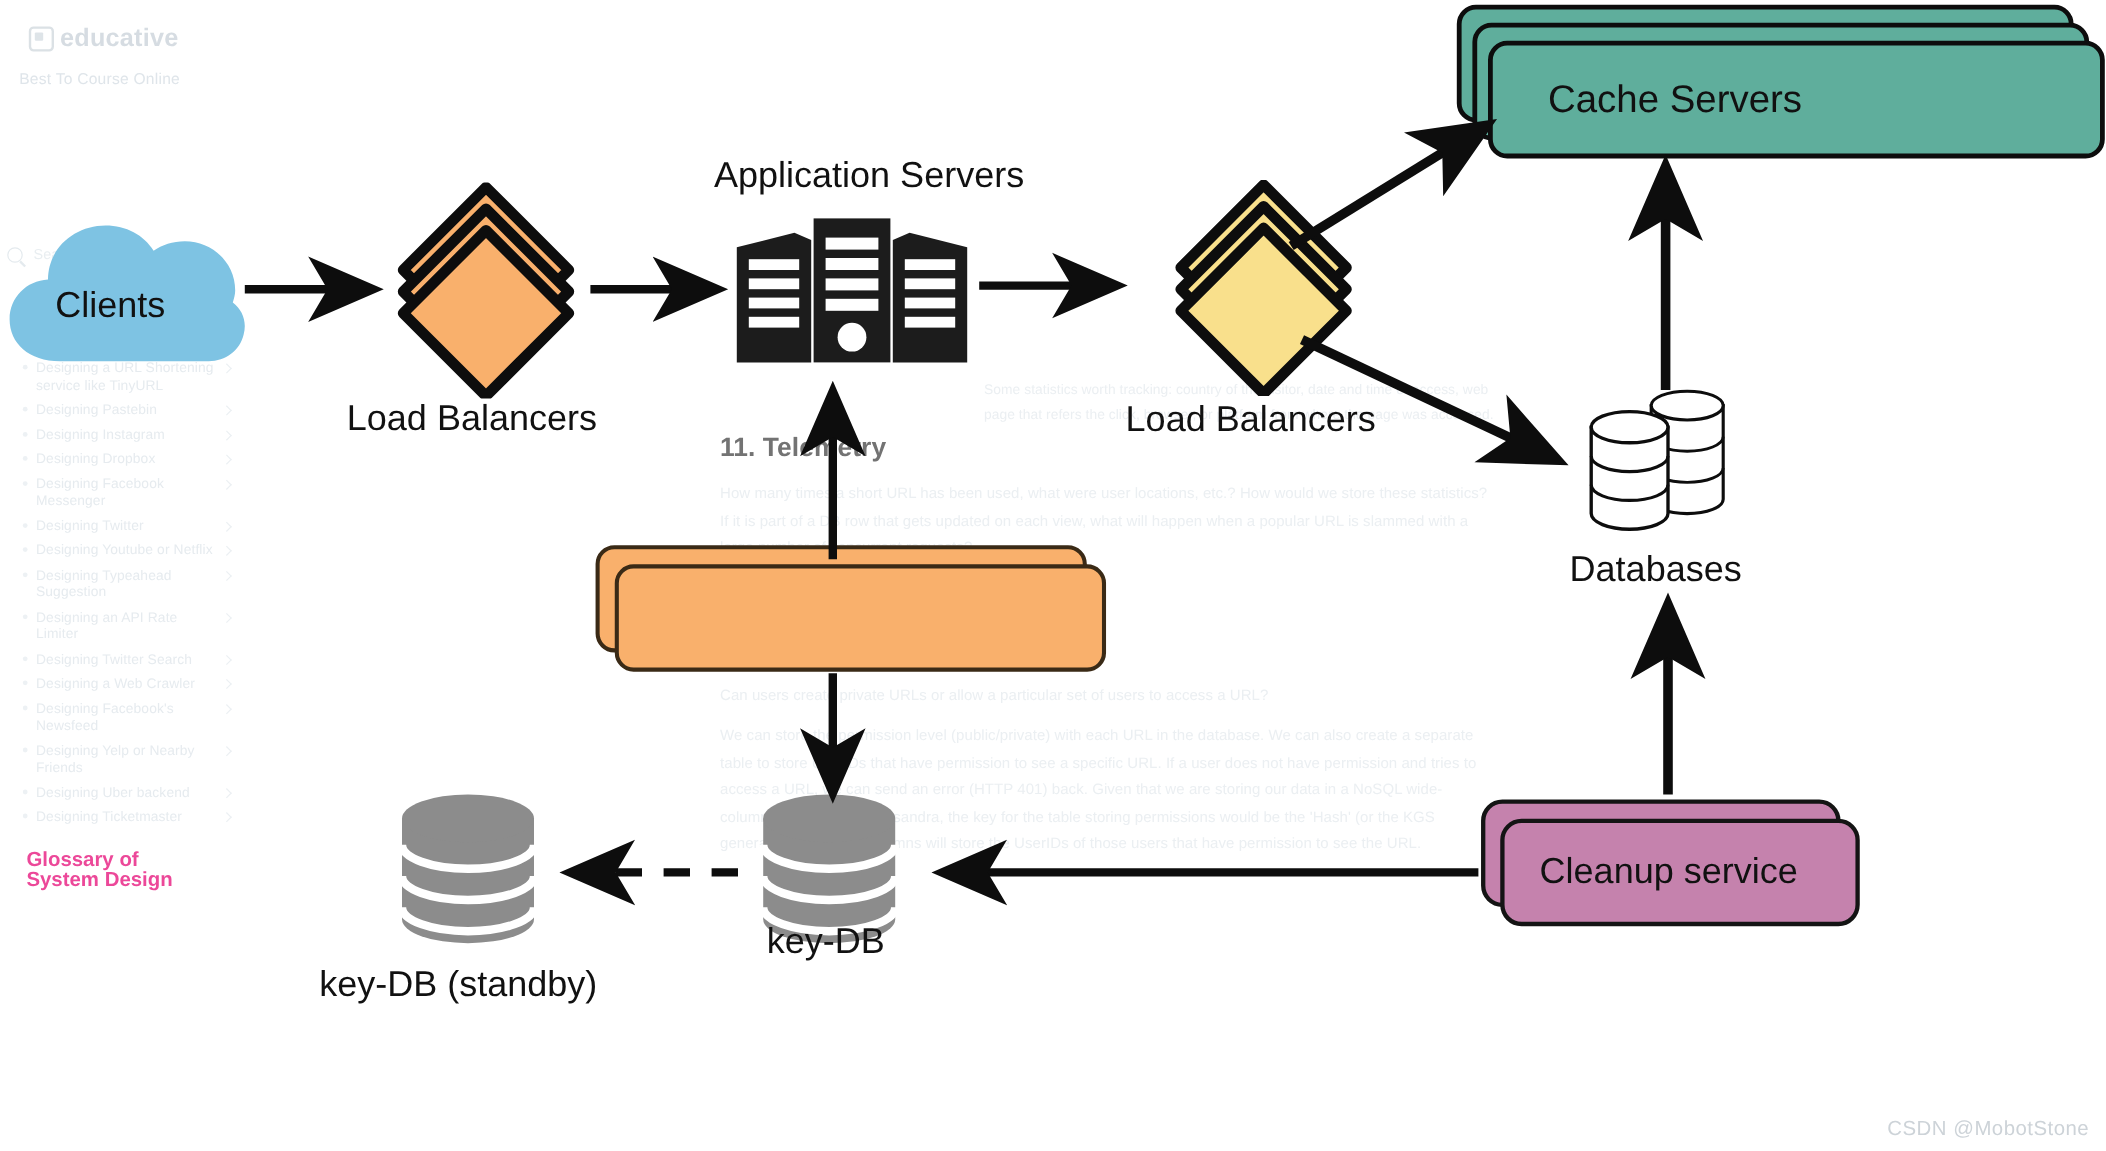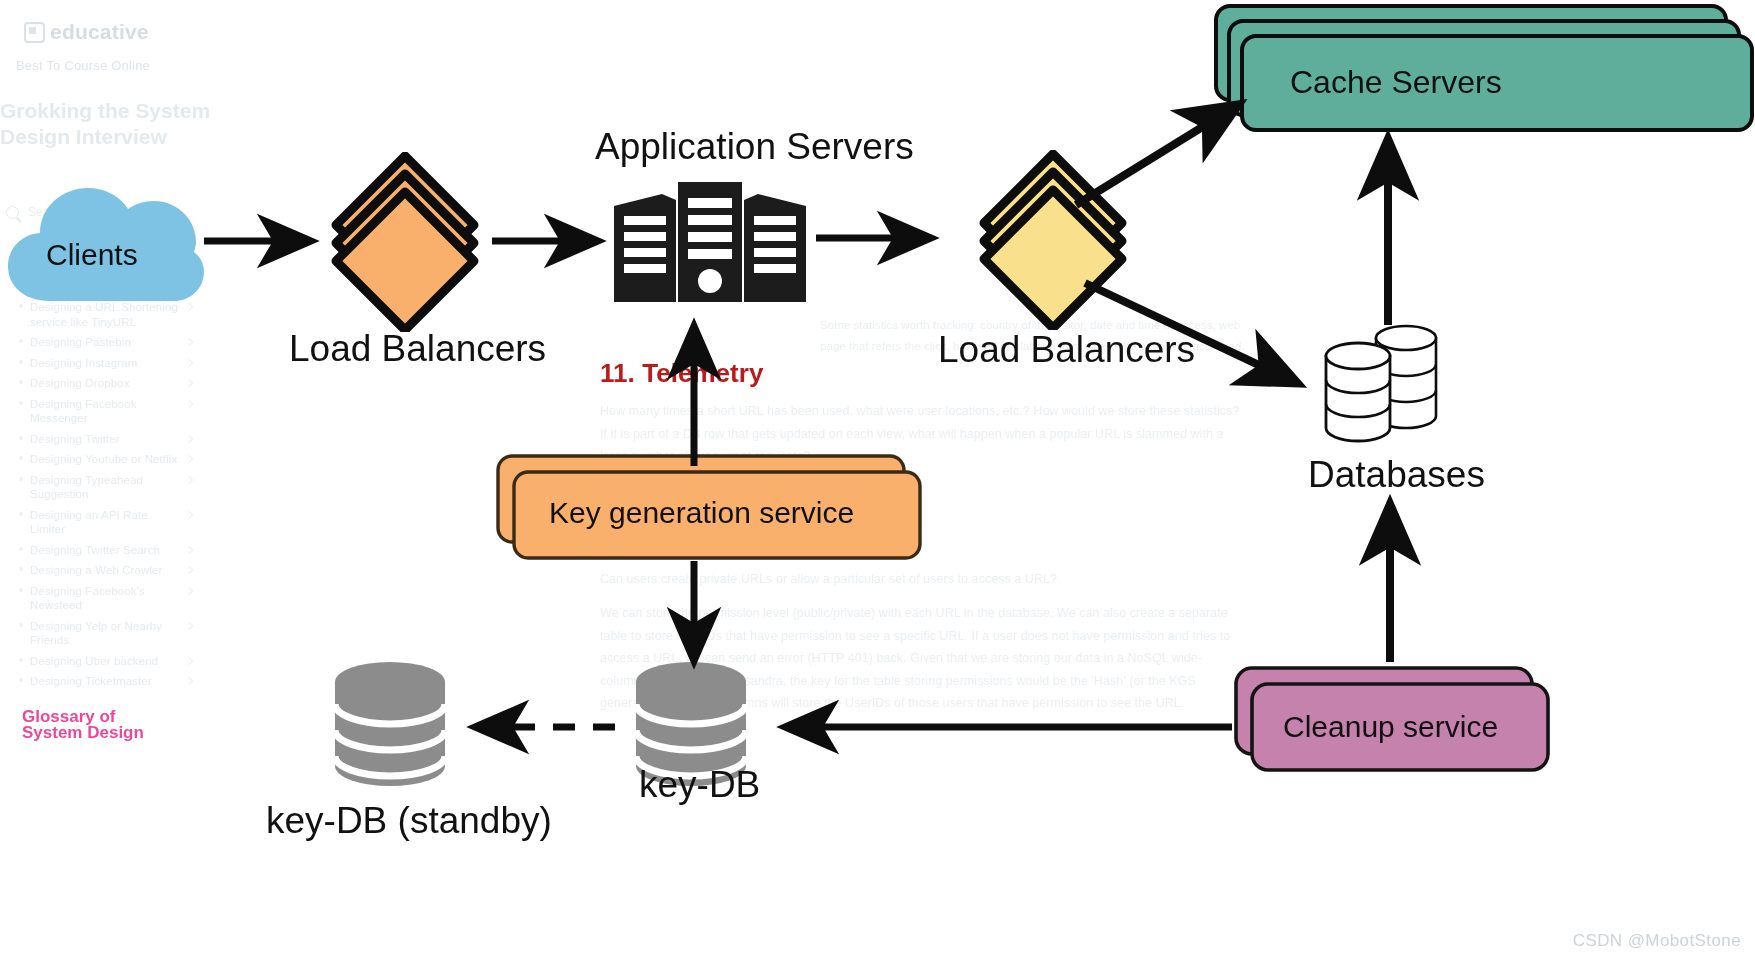"Grokking the System Design Interview" div.bg-title { html: <div>Grokking the System Design Interview</div> -> none }
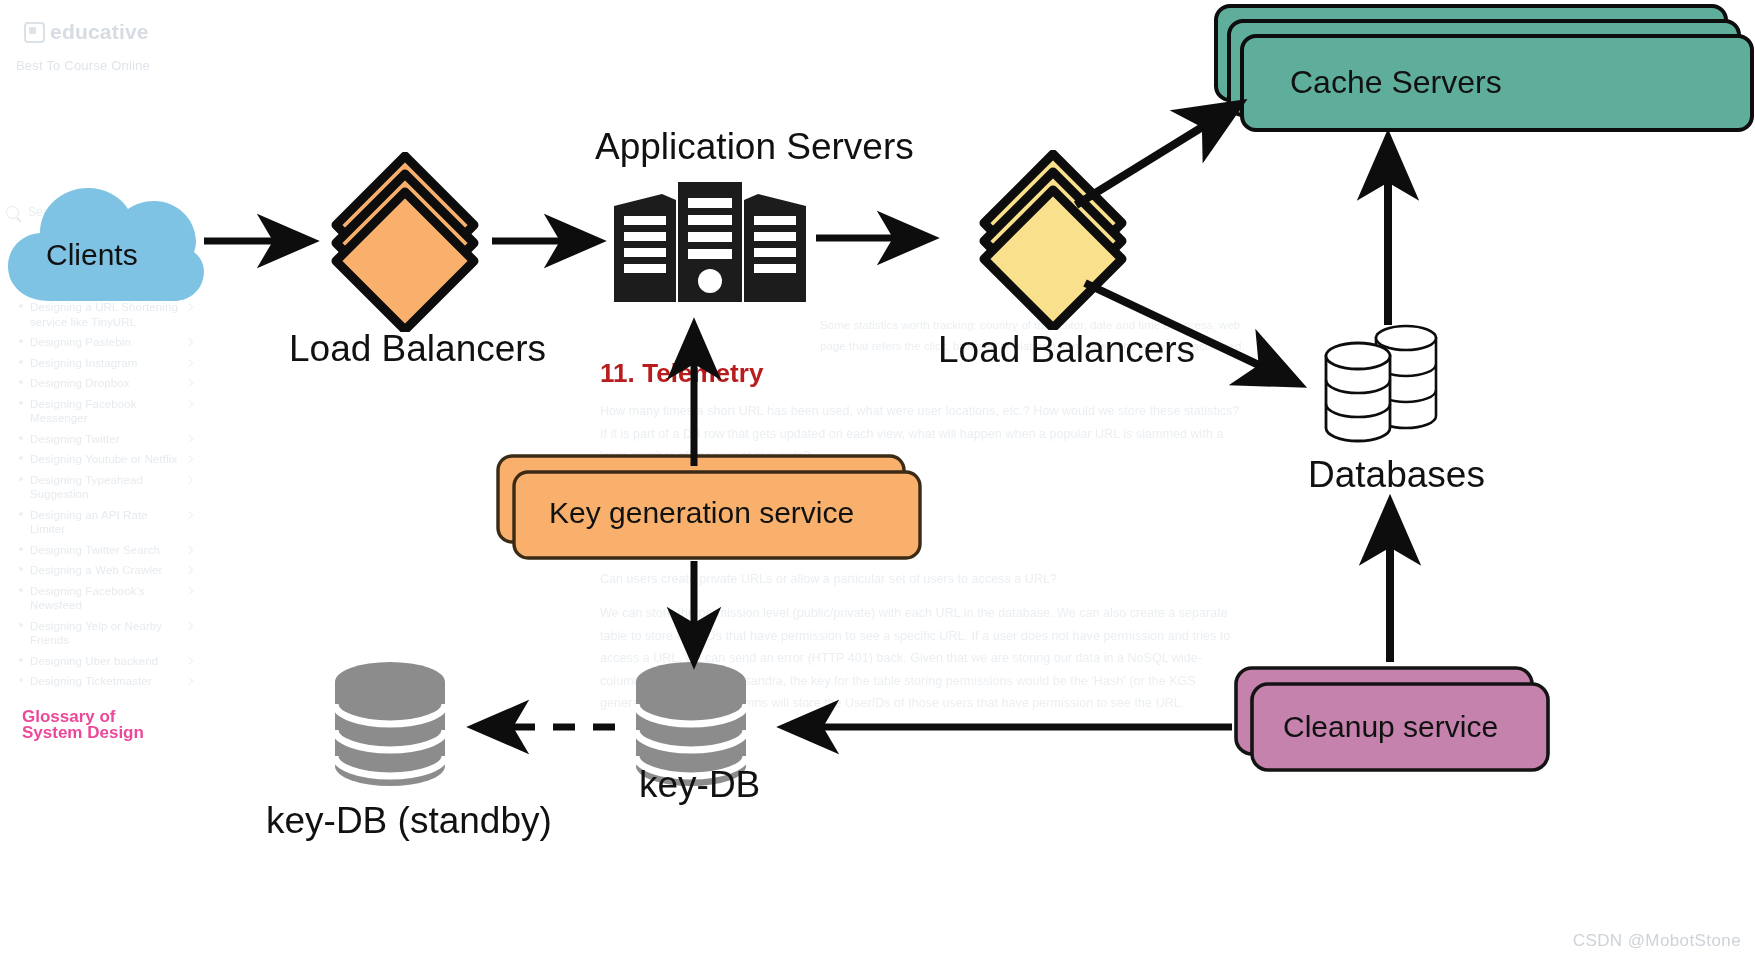"Application Servers" .node-label { font-size: 37px -> 30px }
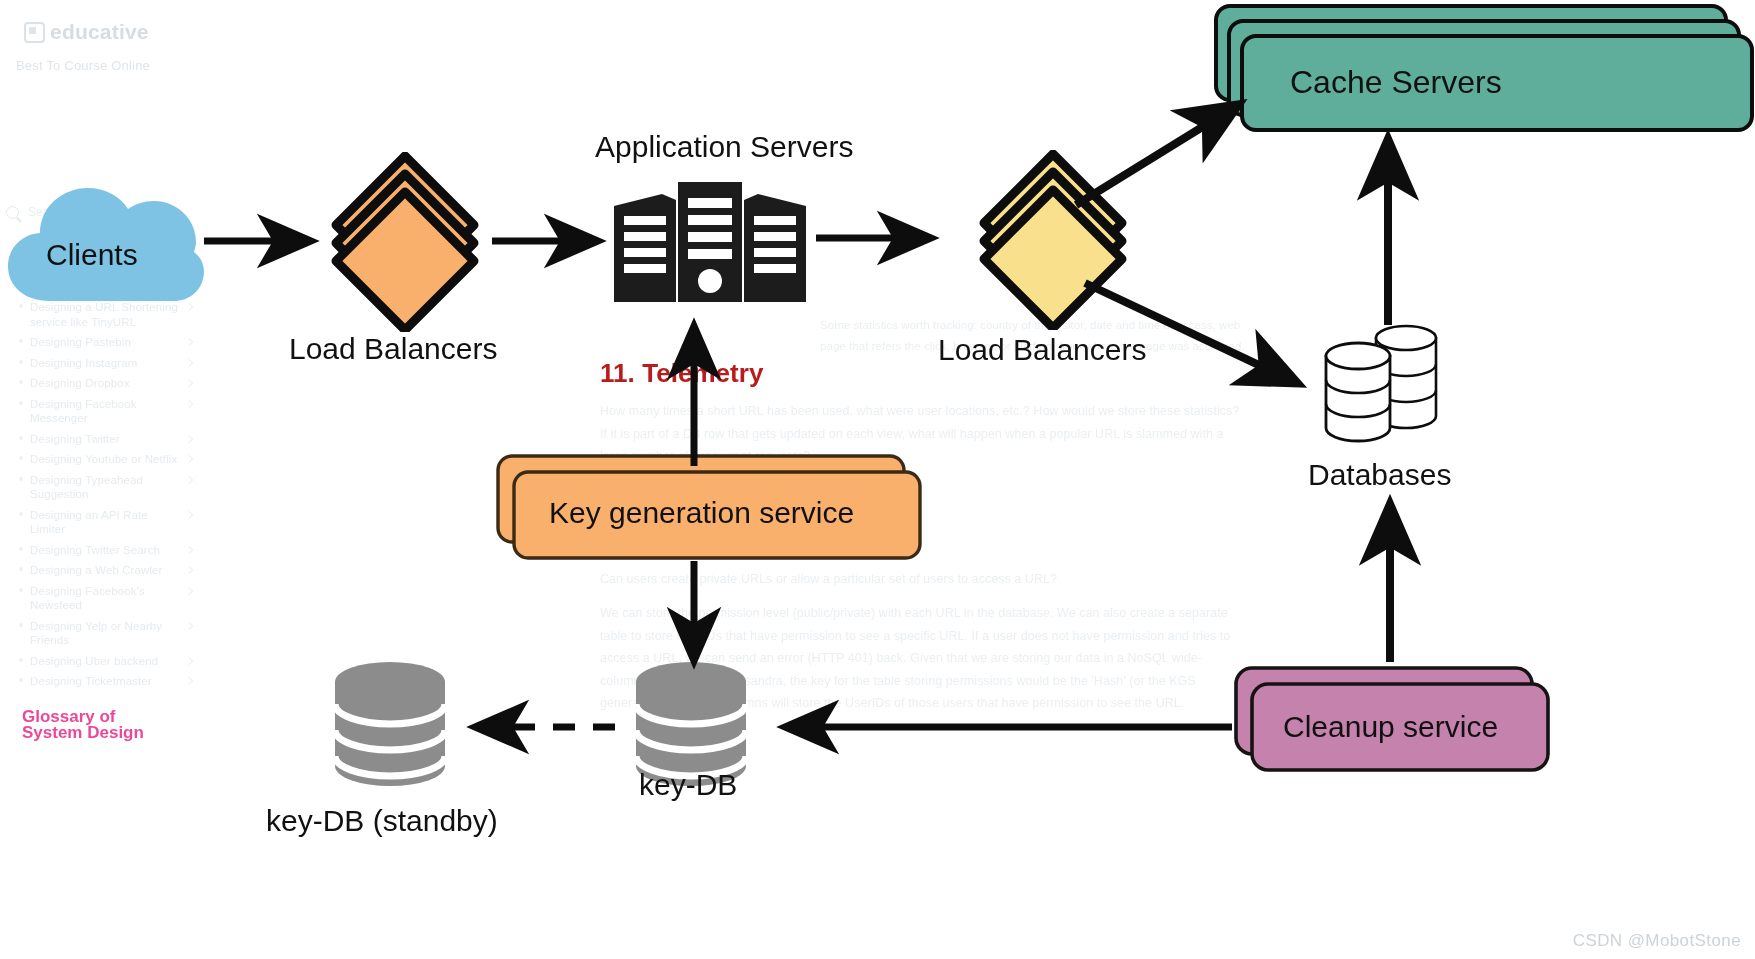"11. Telemetry" .bg-body.h2 { color: #b91c1c -> #737373; font-size: 26px -> 22px }
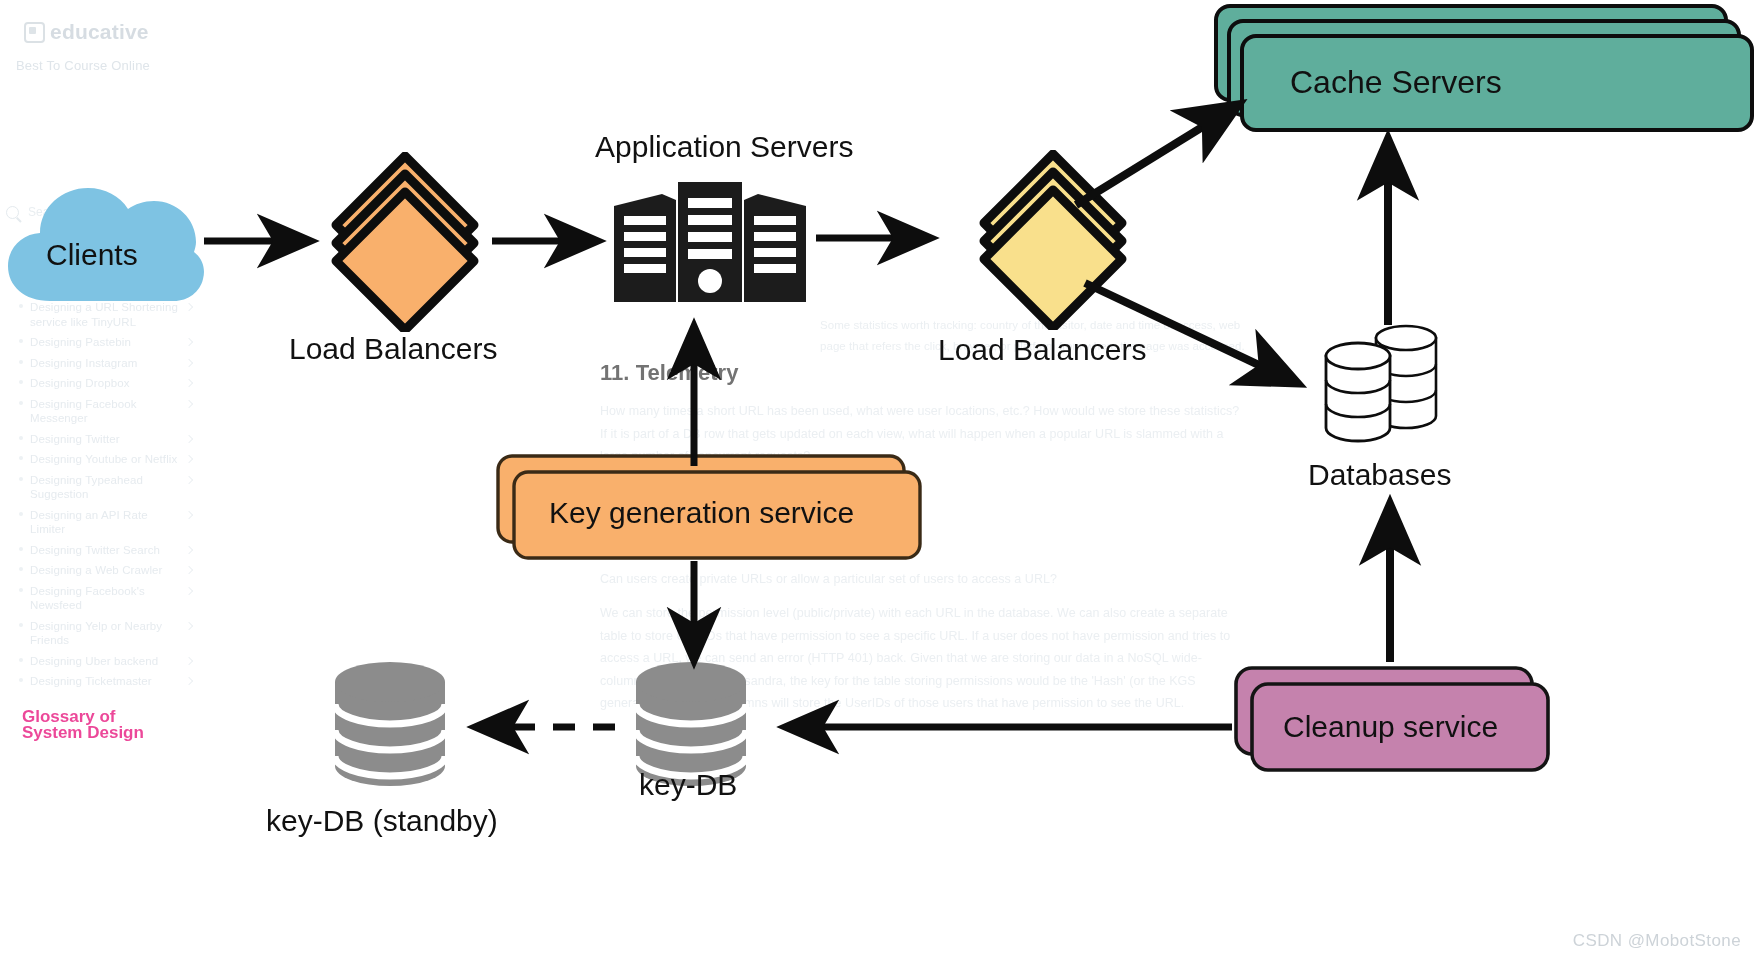"Key generation service" div.in-shape-label { html: <div>Key generation service</div> -> none }
